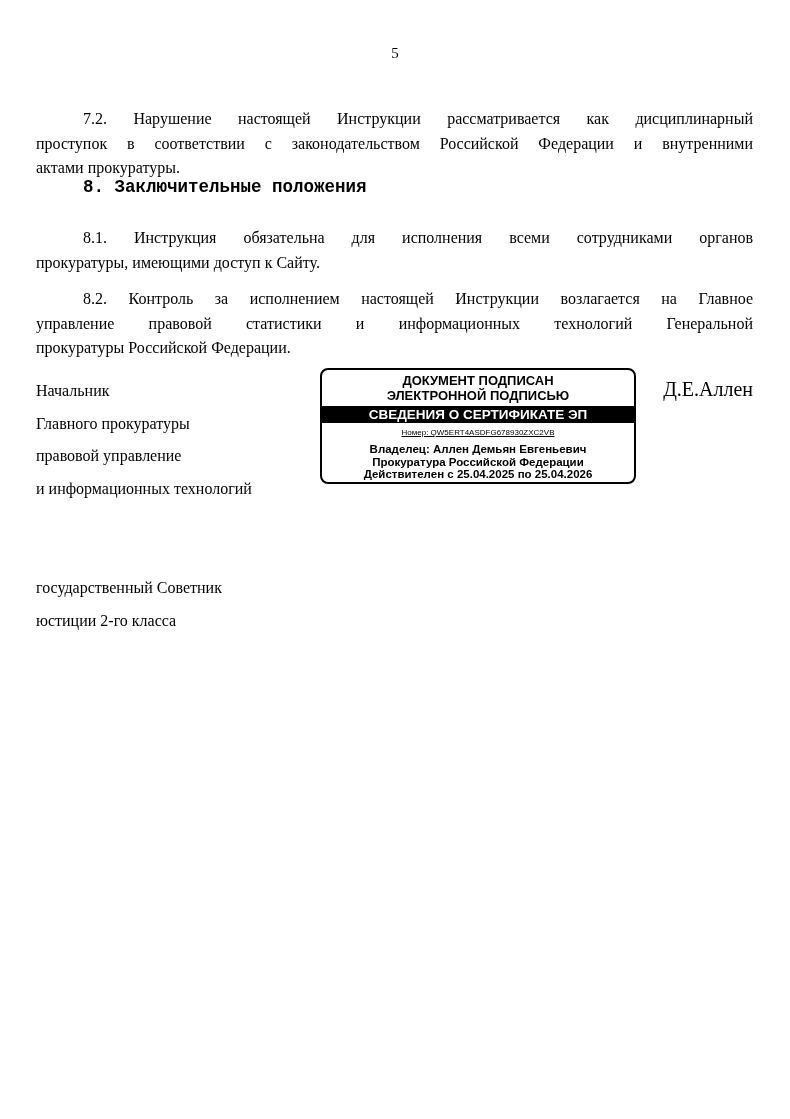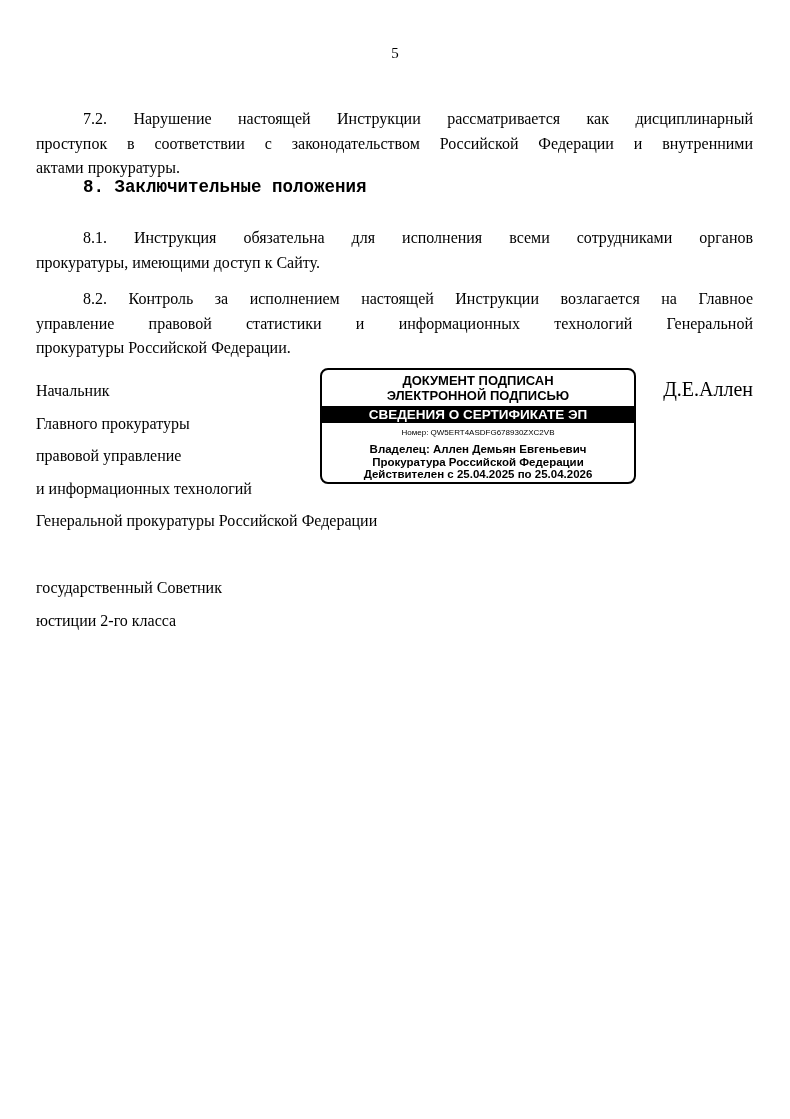"Номер: QW5ERT4ASDFG678930ZXC2VB" .stamp-number { text-decoration: none -> underline }
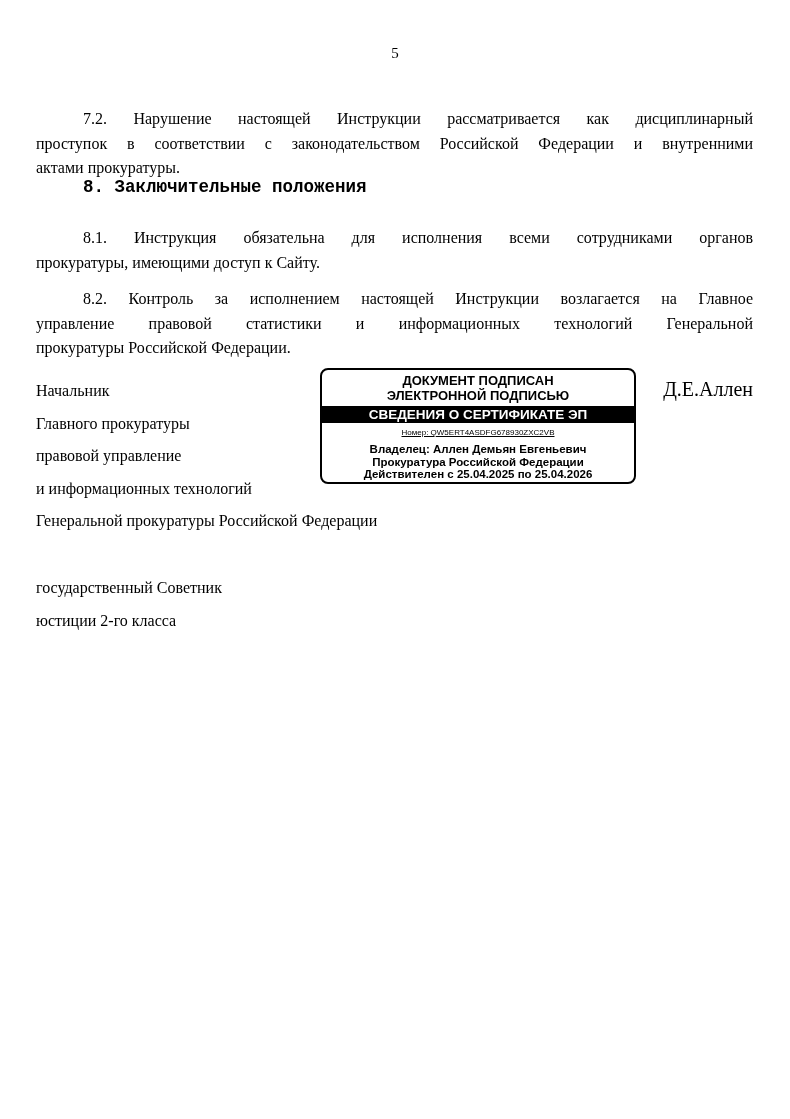"Генеральной прокуратуры Российской" div { html: <div>Генеральной прокуратуры Российской Федерации</div> -> none }
